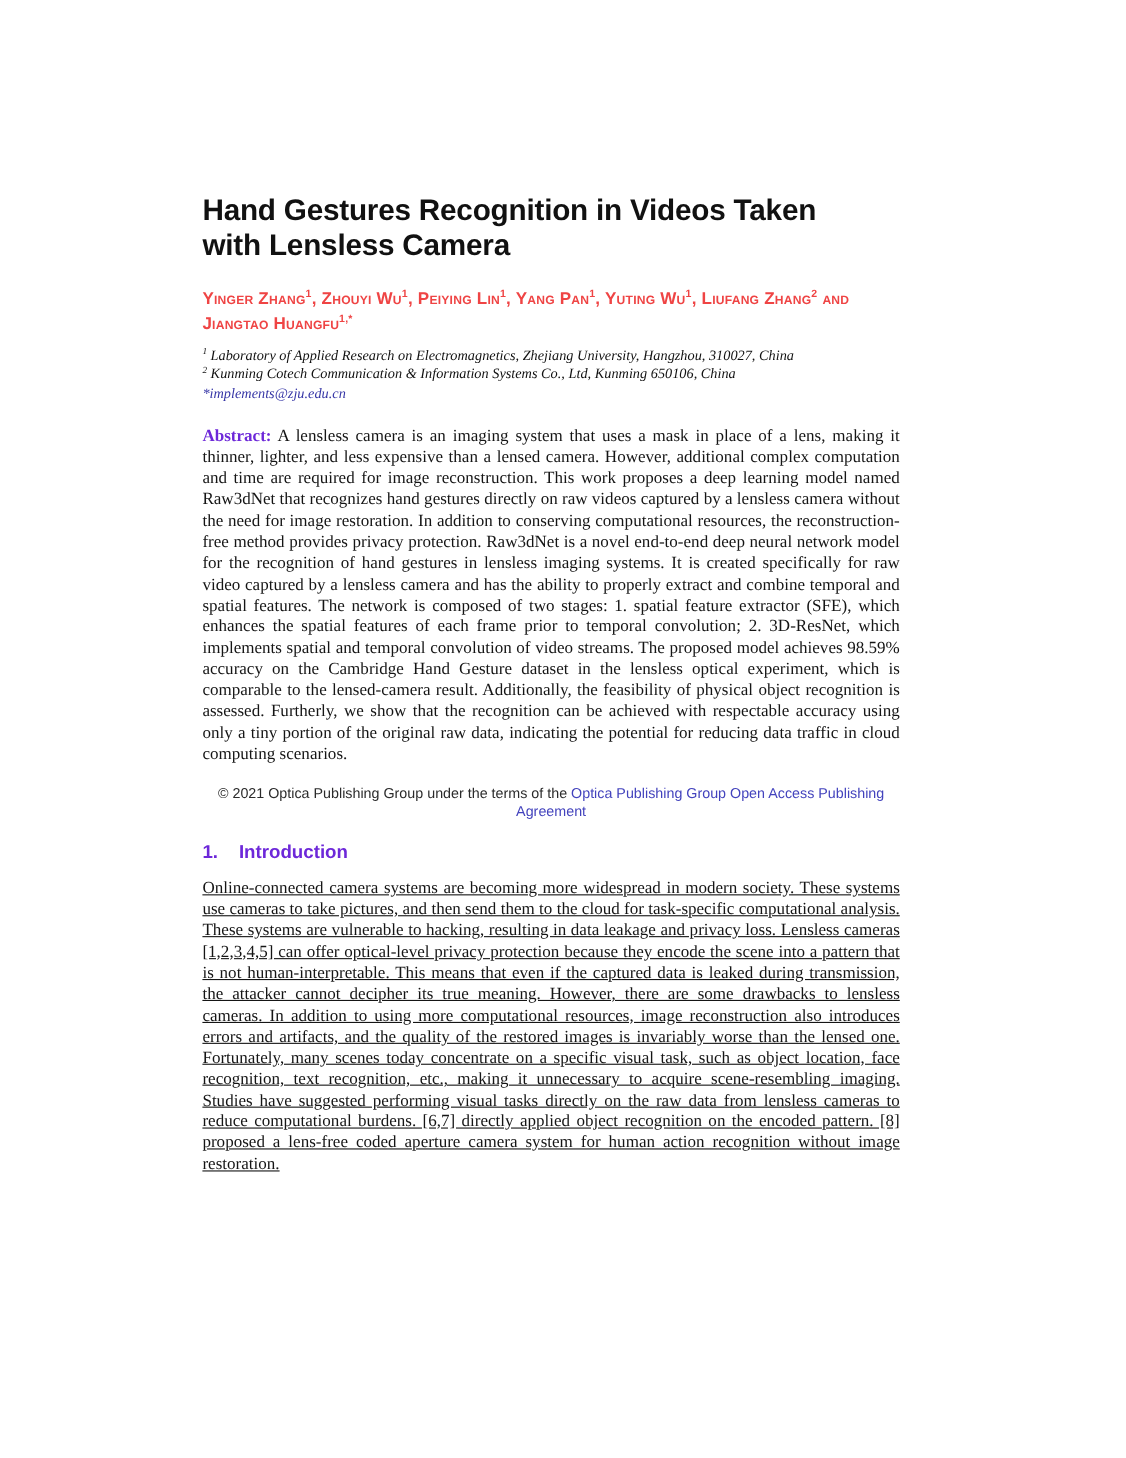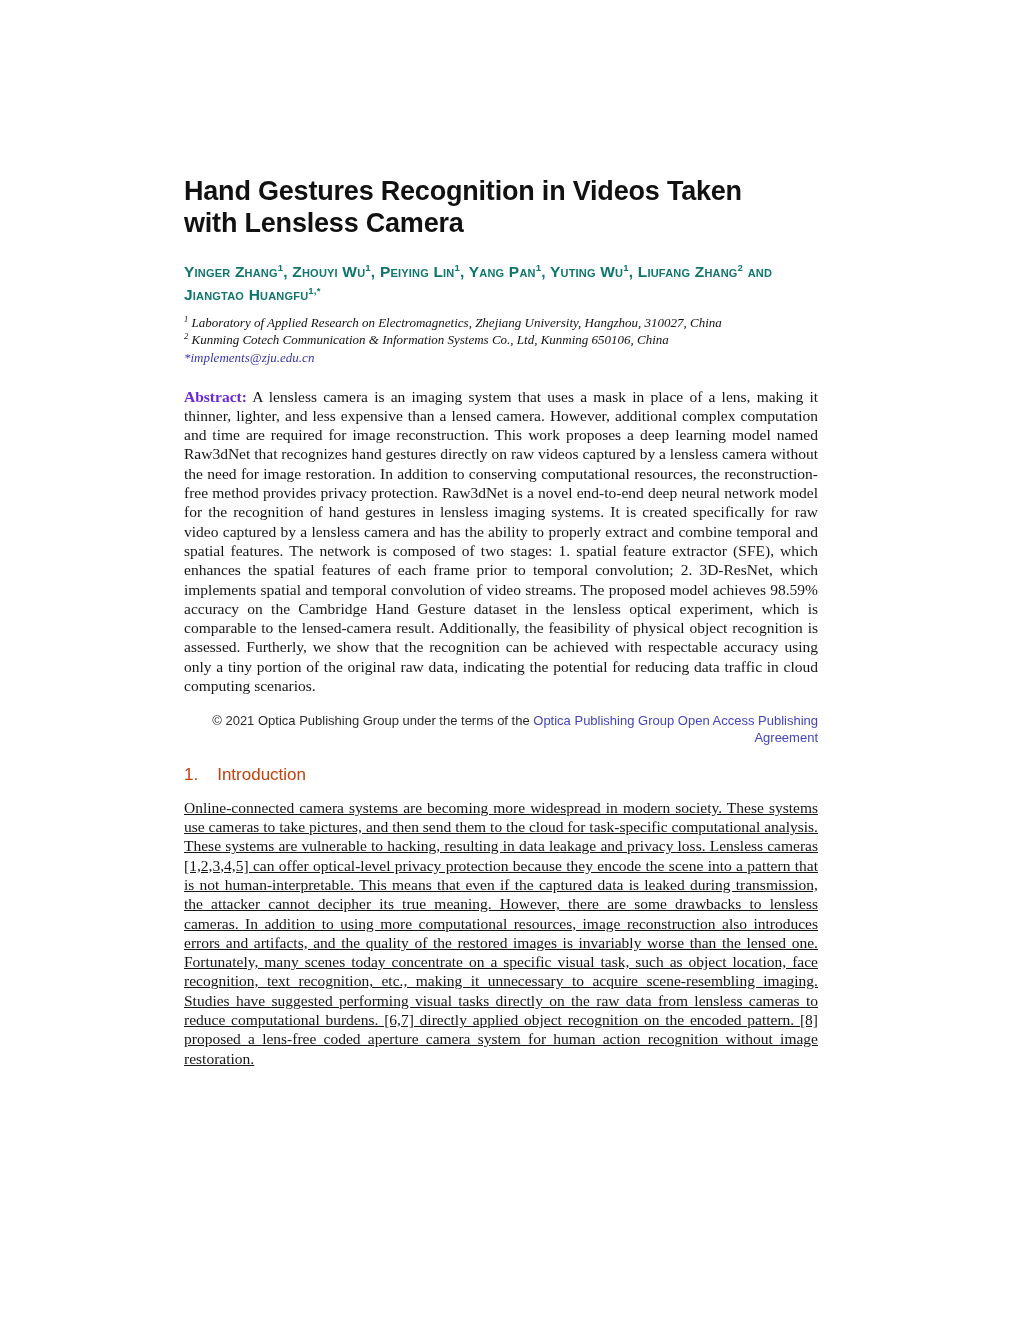"Yinger Zhang1, Zhouyi Wu1, Peiying" .authors { color: #0f766e -> #ef4444 }
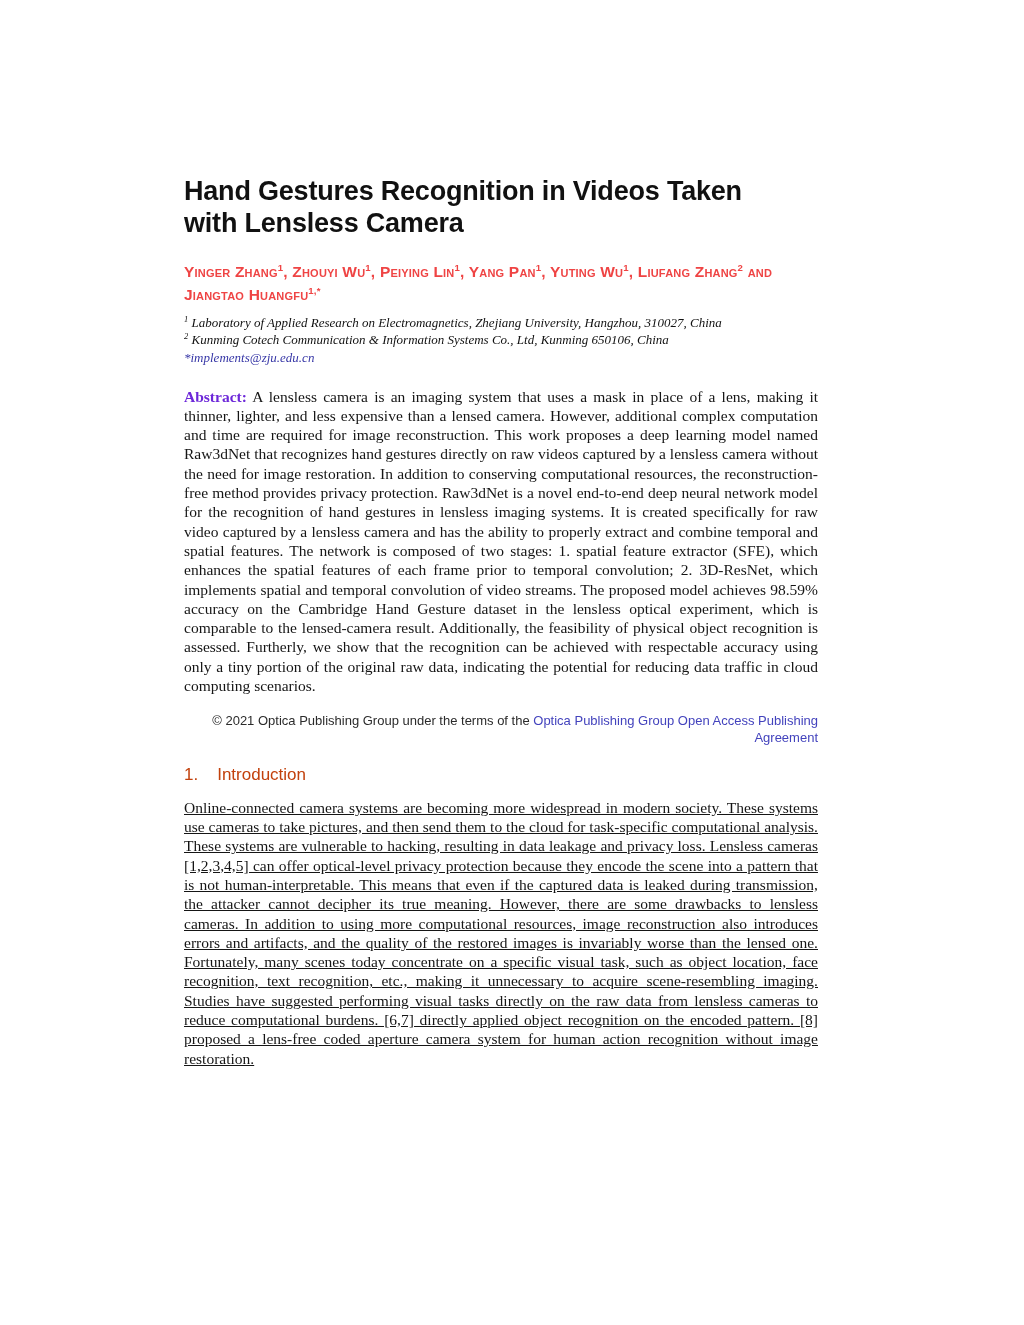"© 2021 Optica Publishing Group" .copyright { text-align: right -> center }
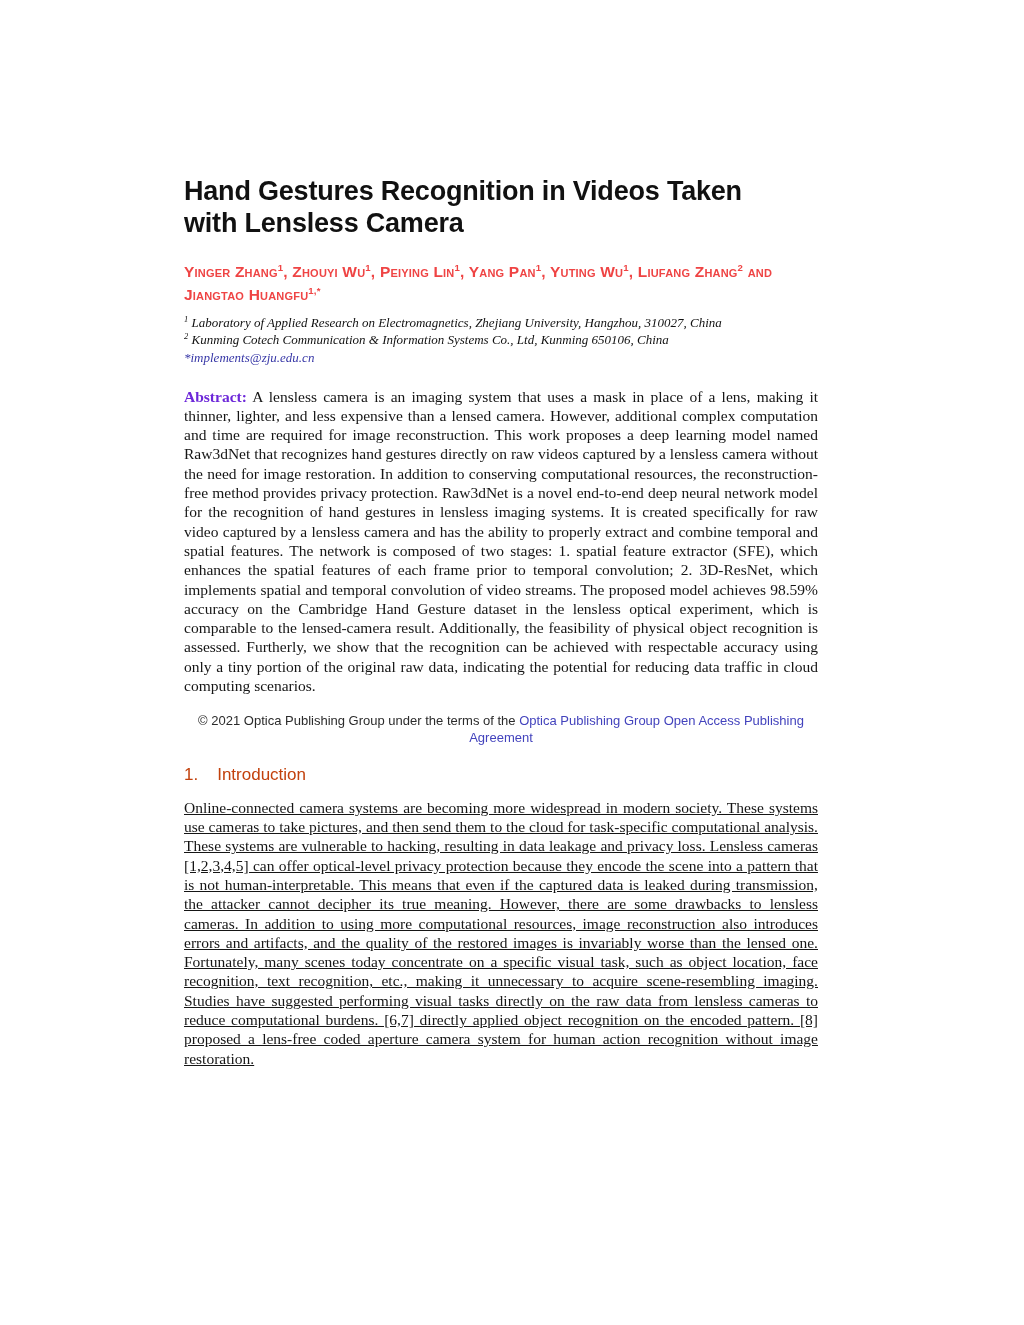"1. Introduction" .sec { color: #c2410c -> #6d28d9; font-weight: normal -> bold }
